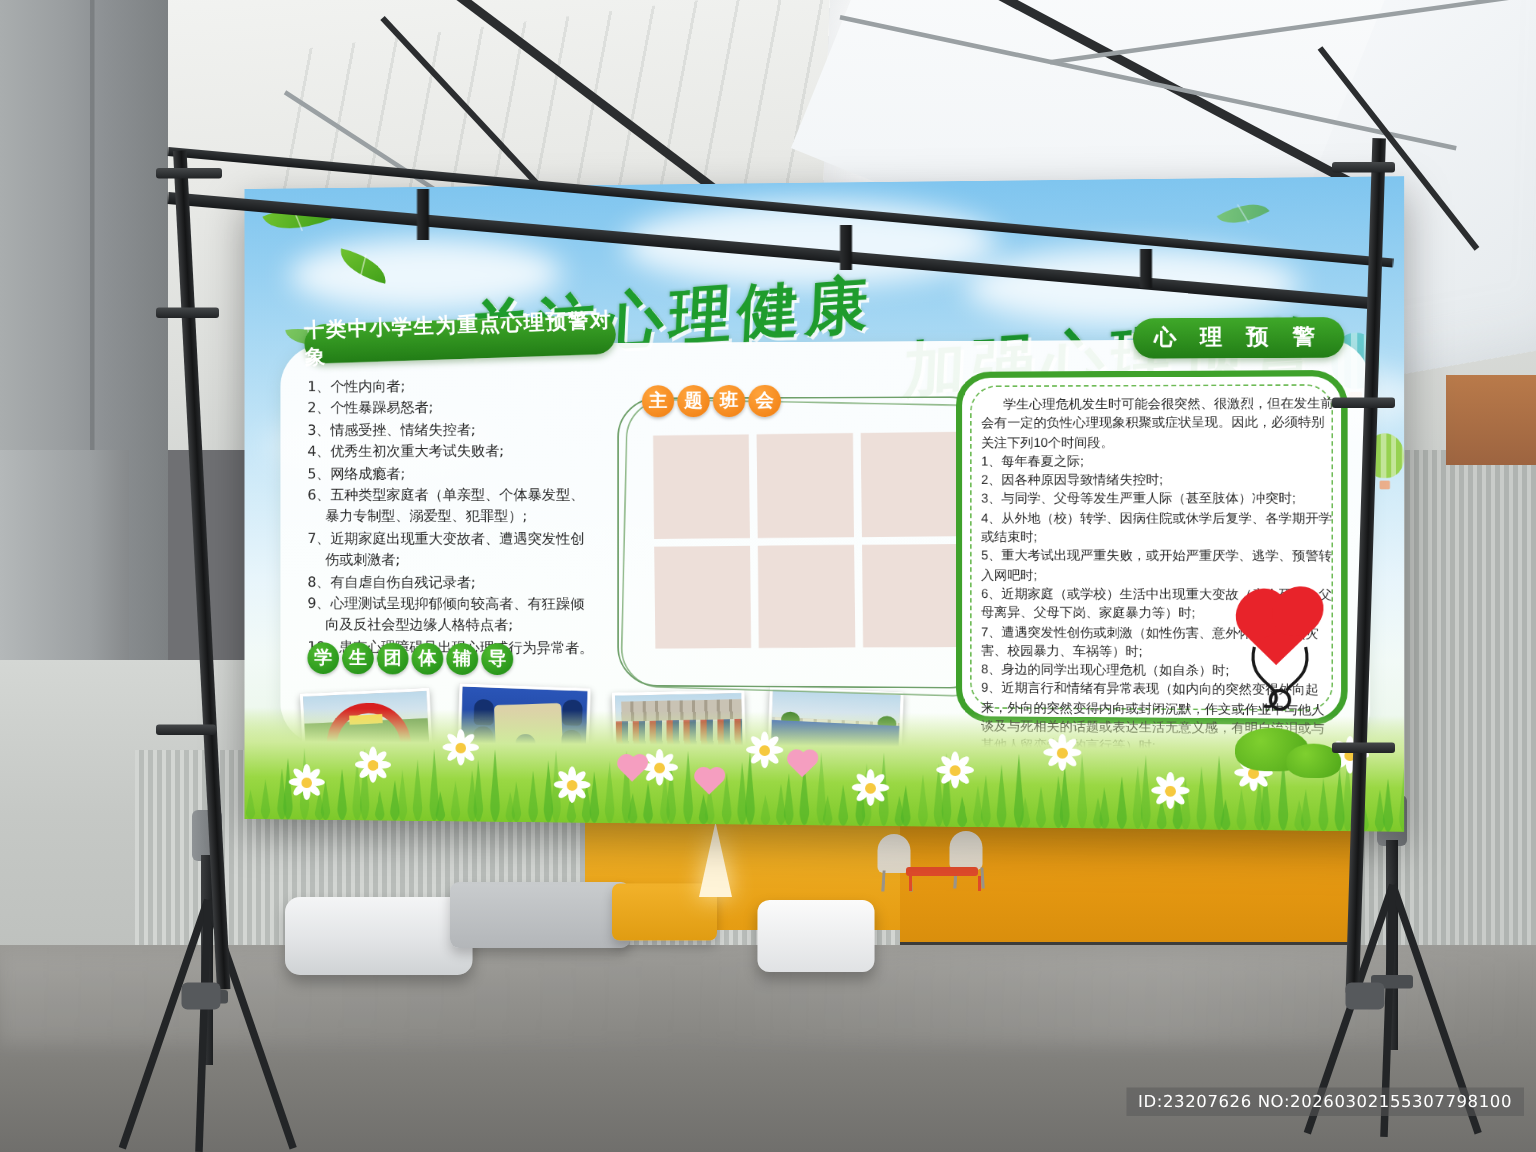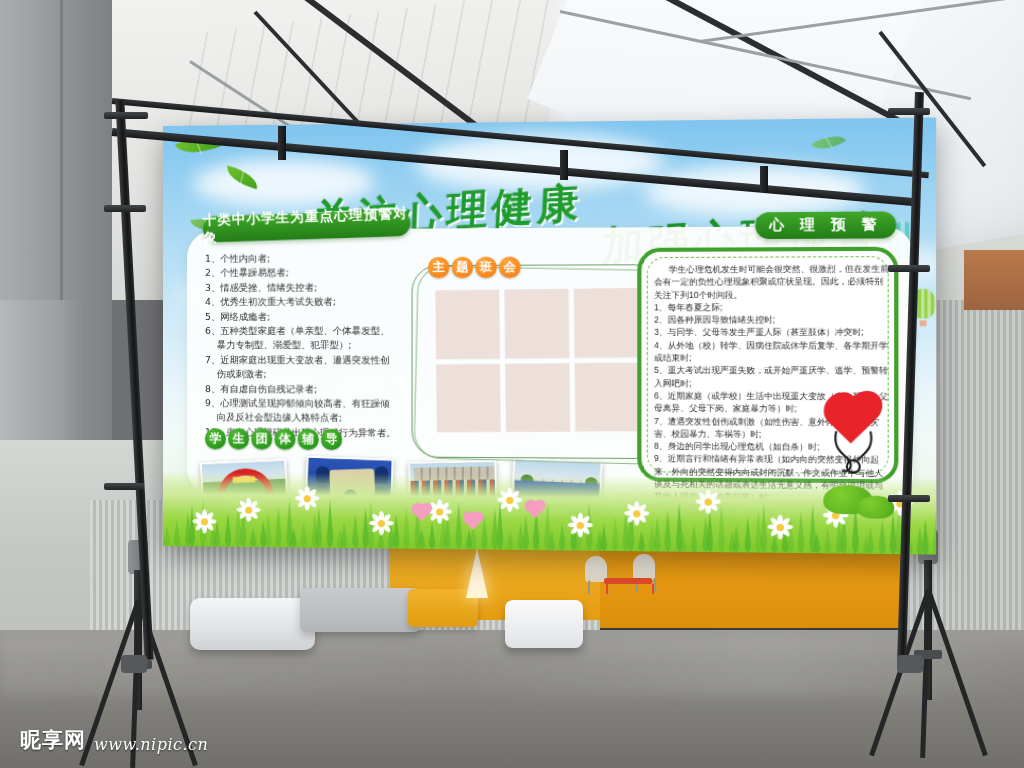"昵享网" div.wm { html: <div> <span>昵享网</span> <span>www.nipic.cn</span> </div> -> none }
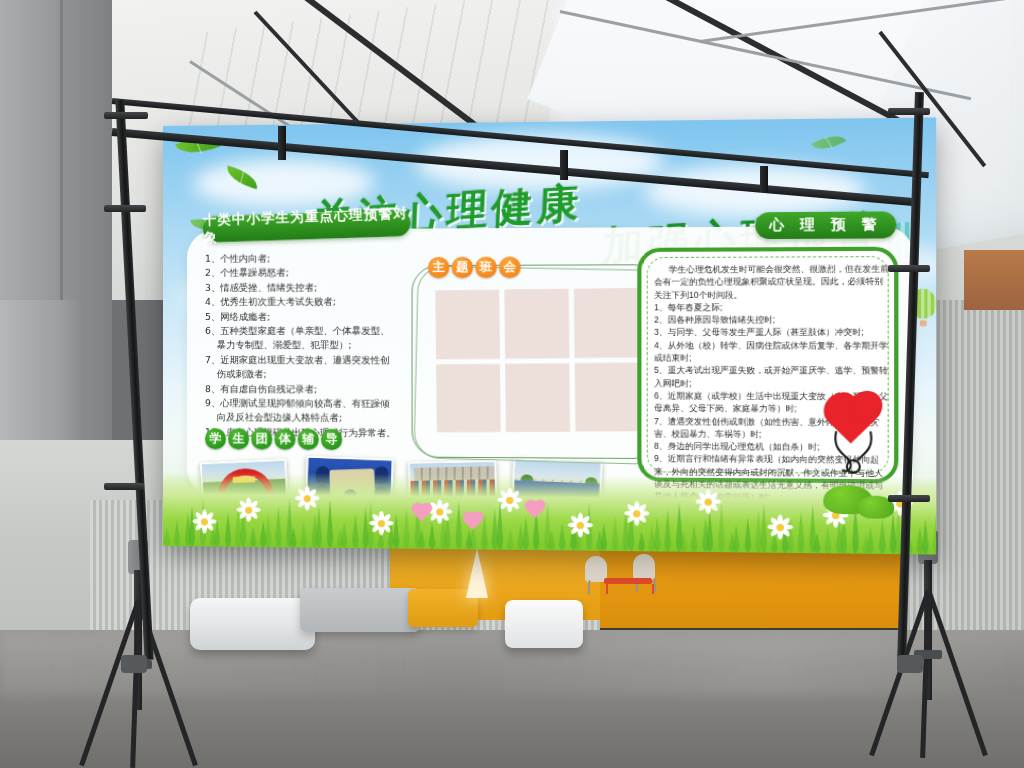"ID:23207626 NO:20260302155307798100" div.idbar { html: none -> <div>ID:23207626 NO:20260302155307798100</div> }
